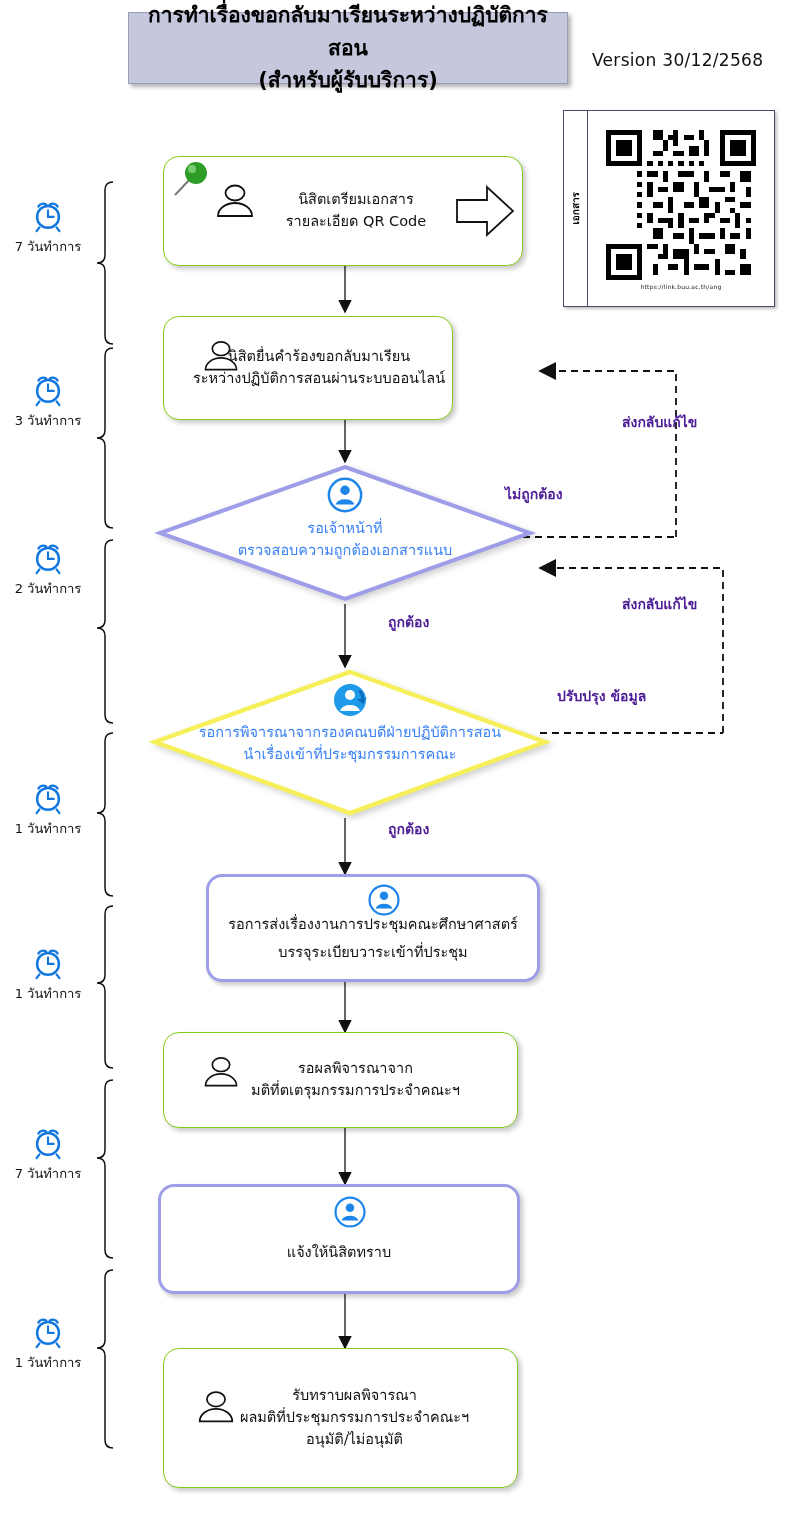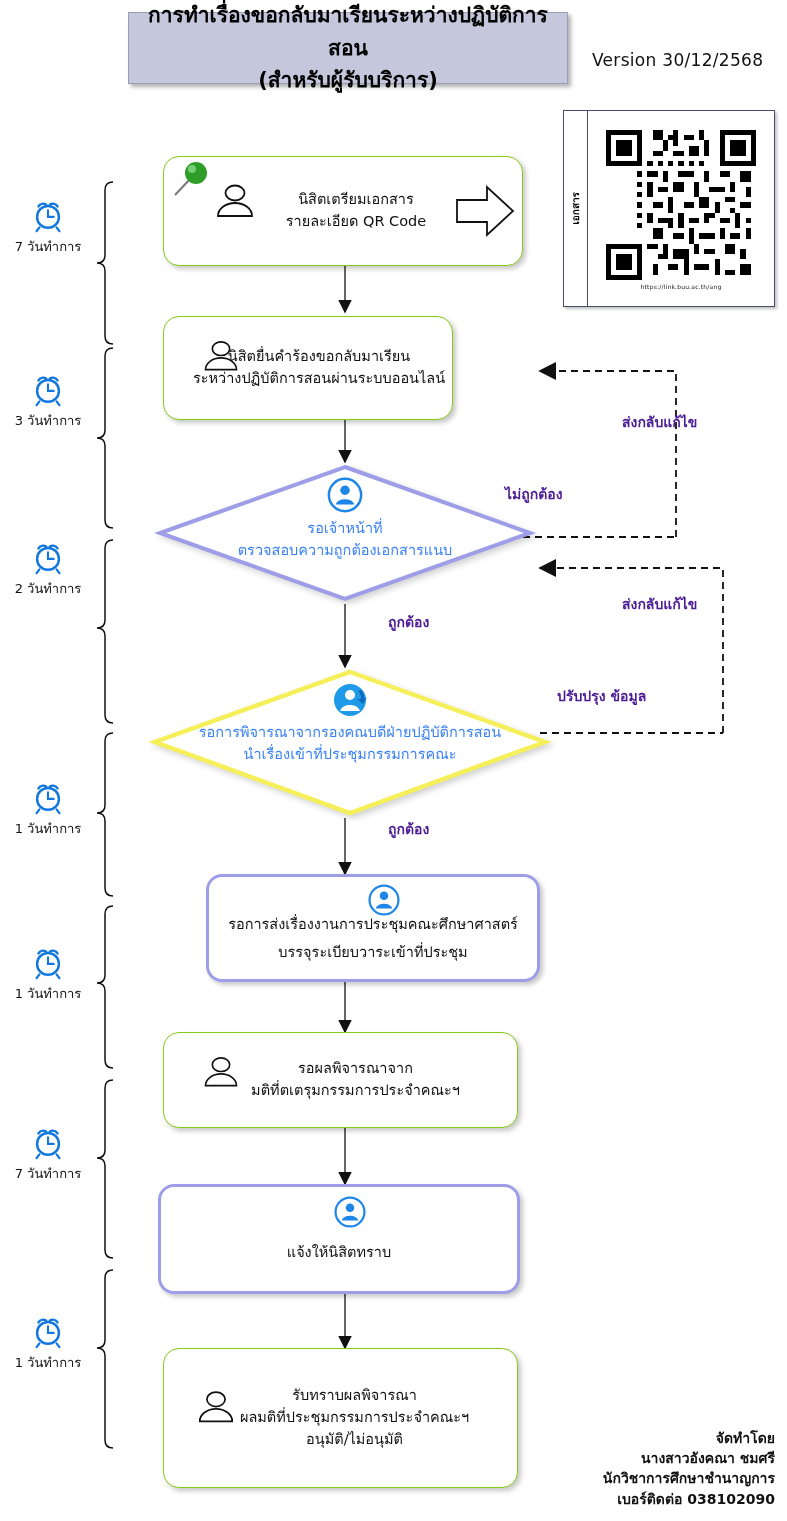"จัดทำโดย" div.footer { html: <div> <span>จัดทำโดย</span> <span>นางสาวอังคณา ชมศรี</span> <span>นักวิชาการศึกษาชำนาญการ</span> <span>เบอร์ติดต่อ 038102090</span> </div> -> none }
